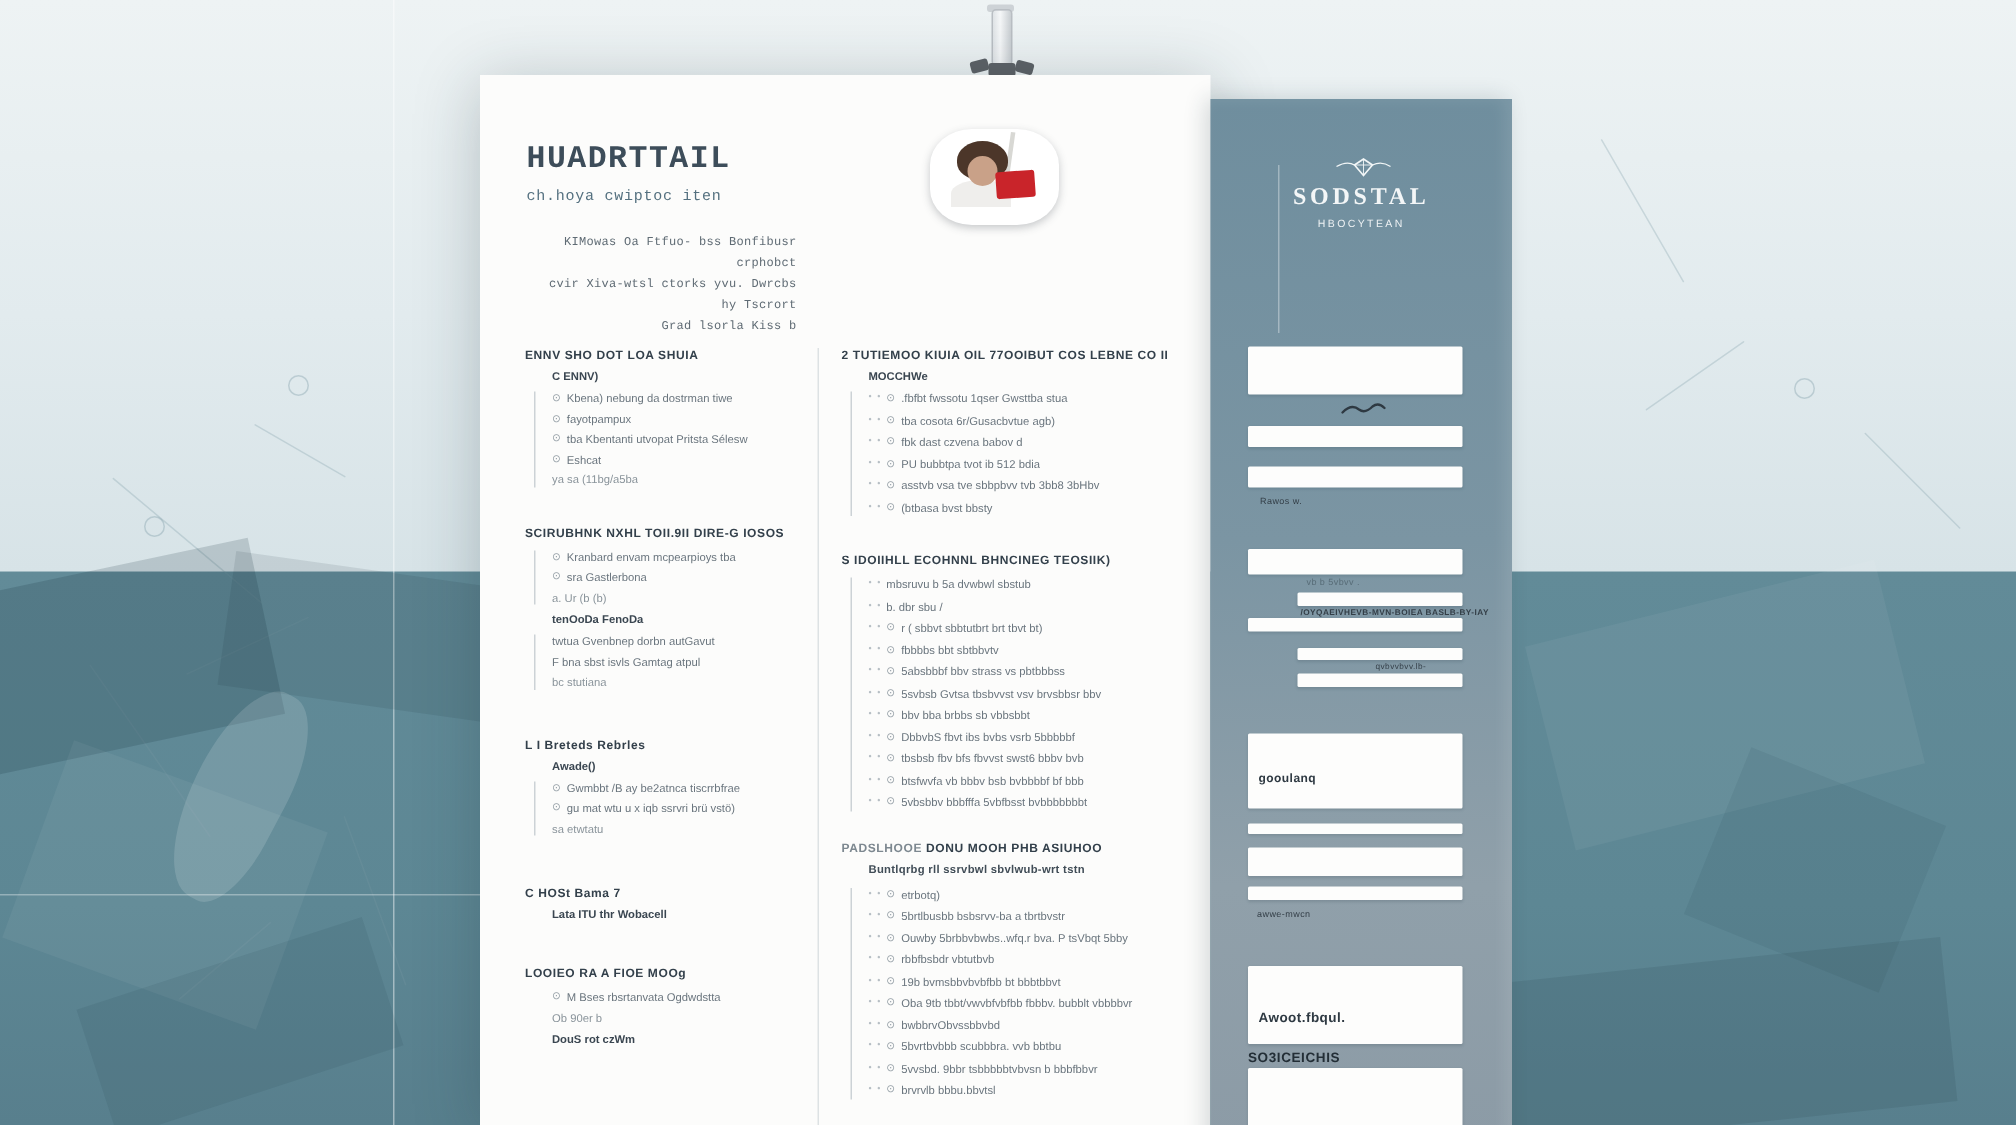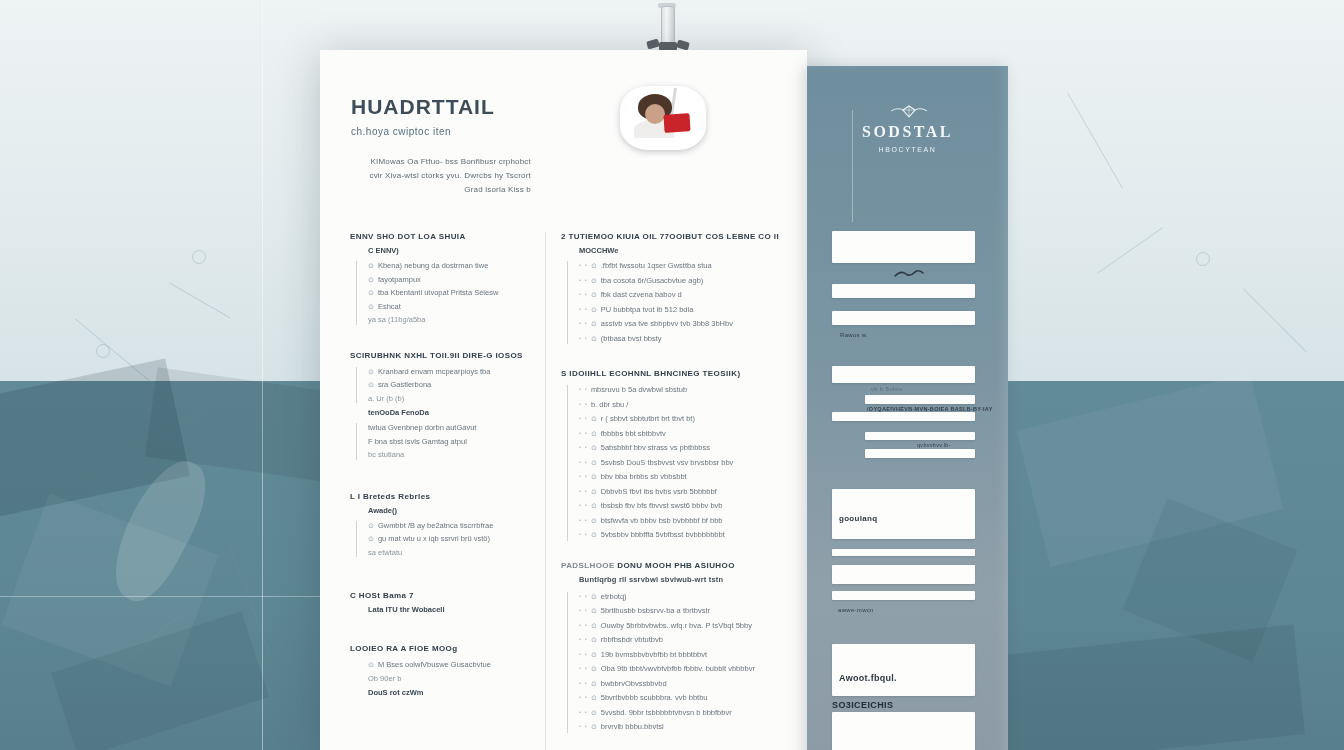"HUADRTTAIL" .page-header { font-family: none -> Liberation Mono, monospace }
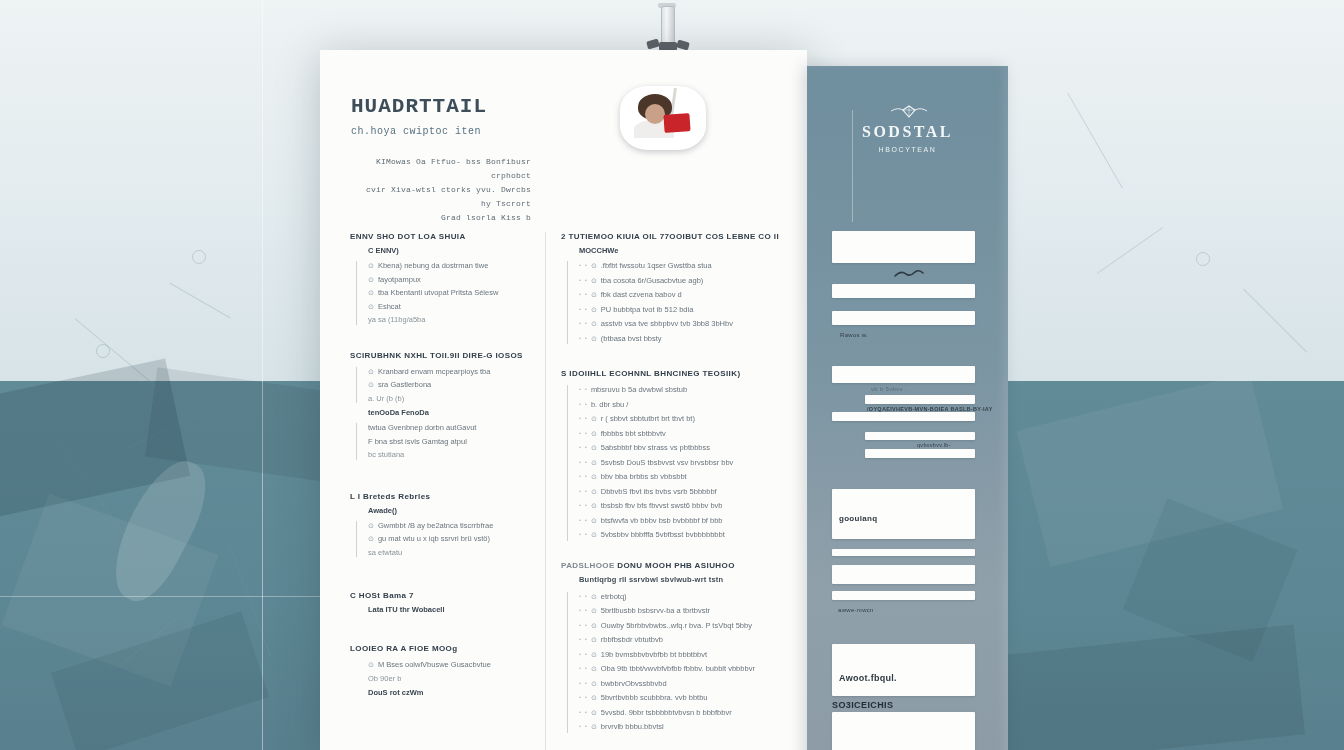"5svbsb DouS tbsbvvst vsv brvsbbsr" span { text: DouS -> Gvtsa }
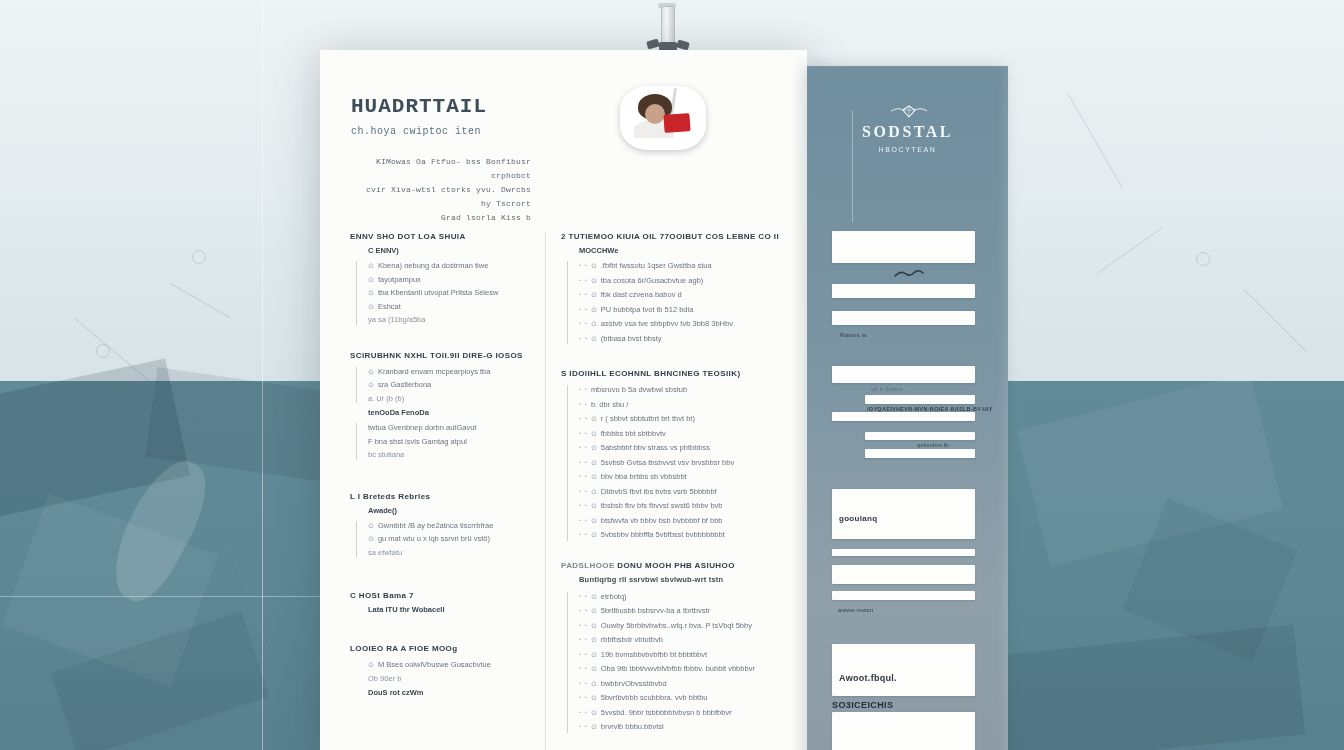"M Bses oolwlVbuswe Gusacbvtue" span { text: oolwlVbuswe Gusacbvtue -> rbsrtanvata Ogdwdstta }
